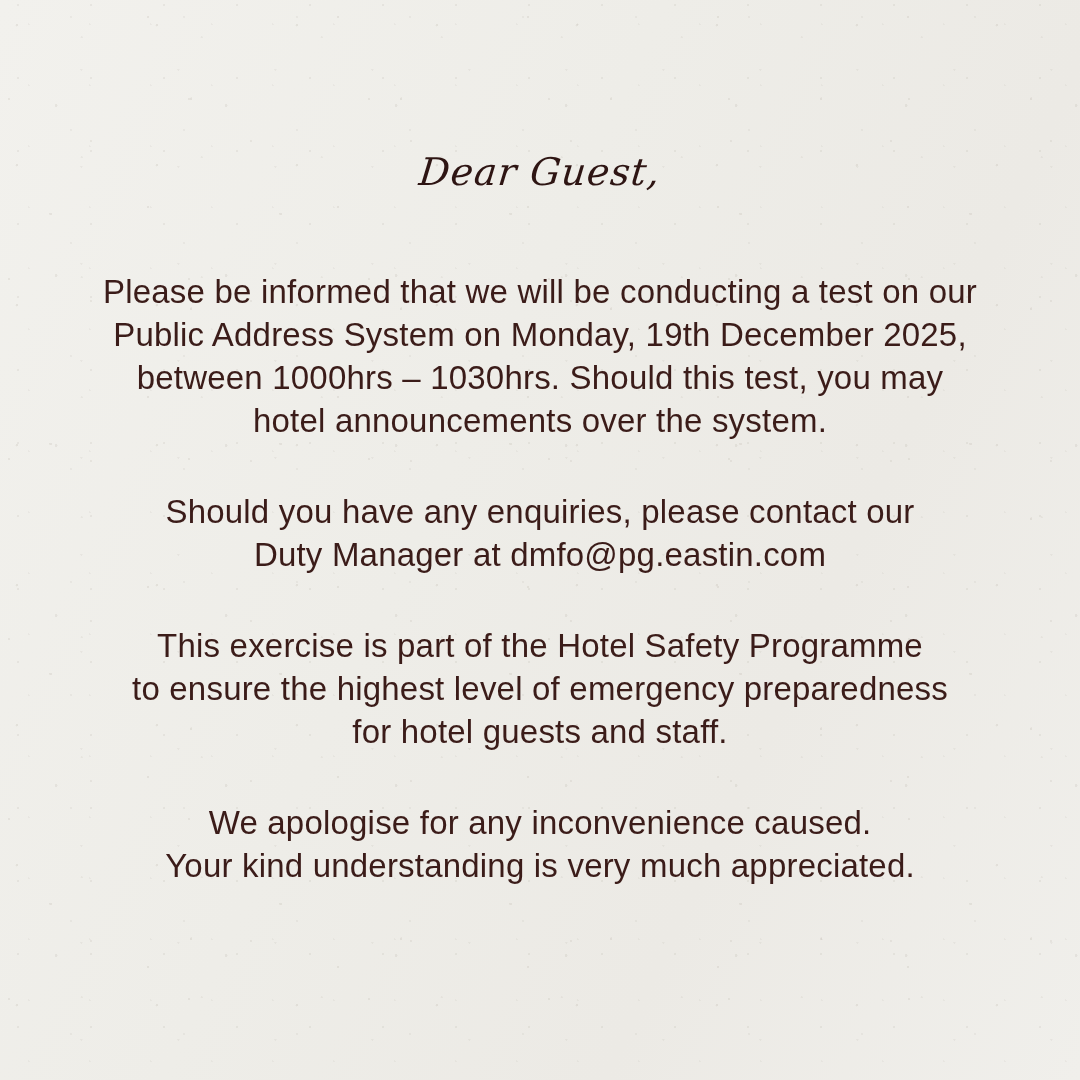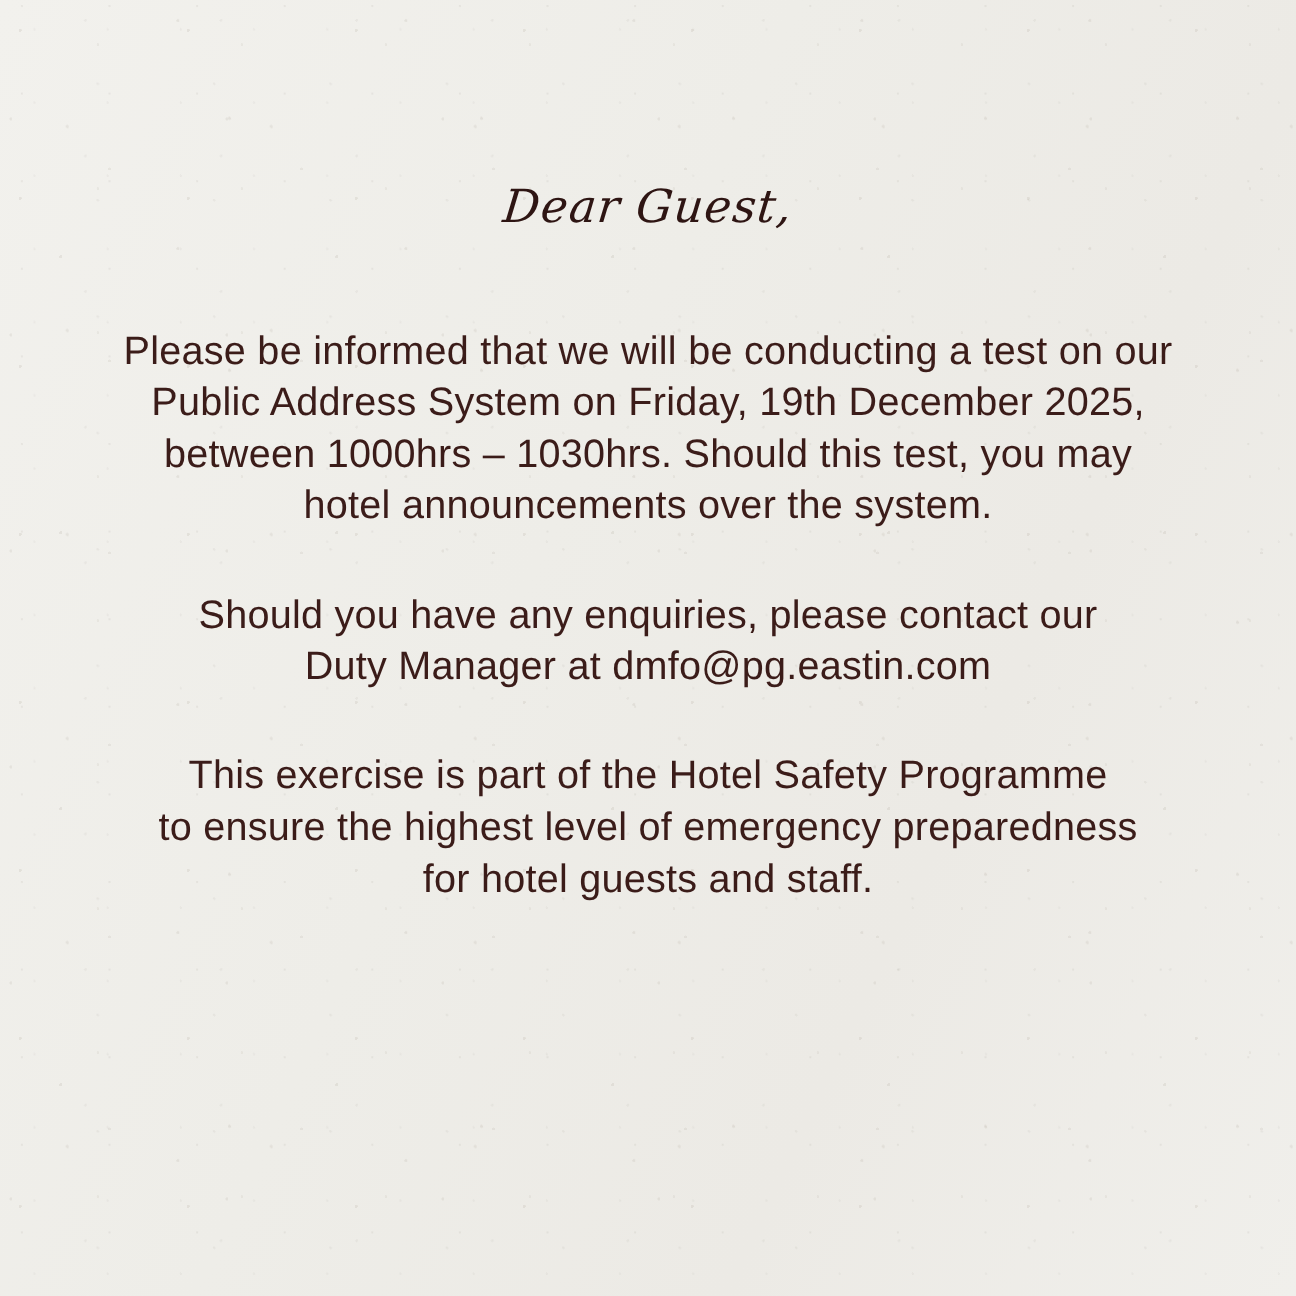"Public Address System on Friday," span.ln { text: Friday -> Monday }
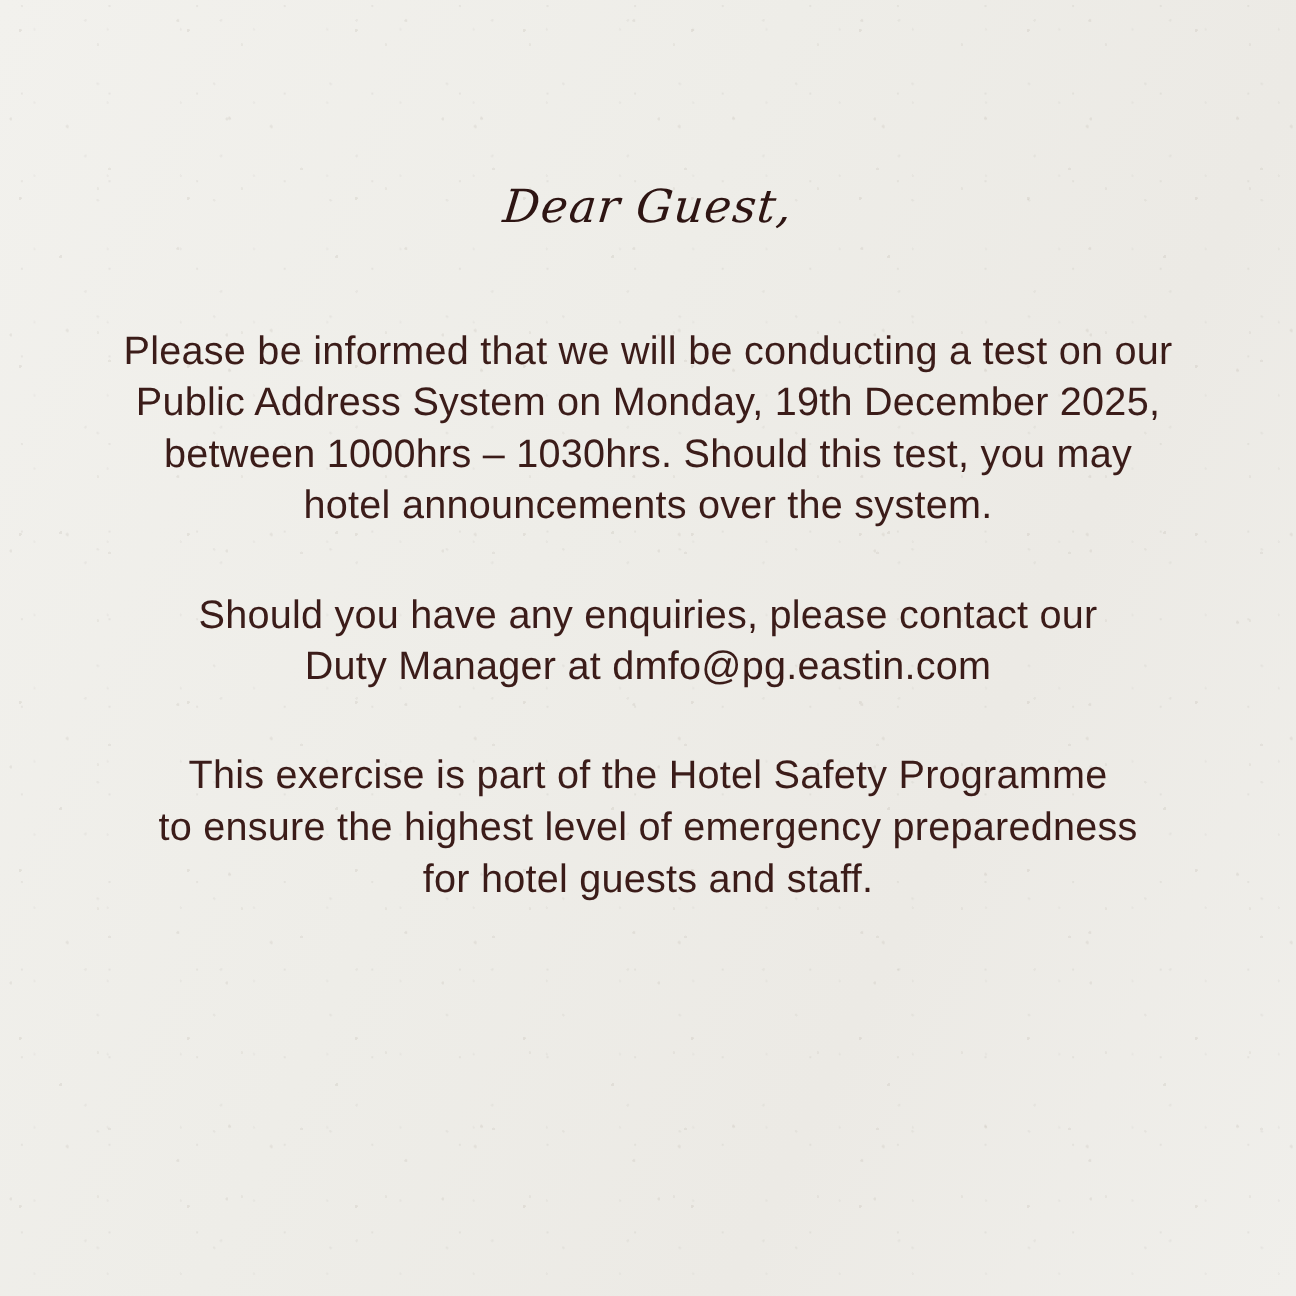"We apologise for any inconvenience" p.para { html: none -> <p> <span>We apologise for any inconvenience caused.</span> <span>Your kind understanding is very much appreciated.</span> </p> }
